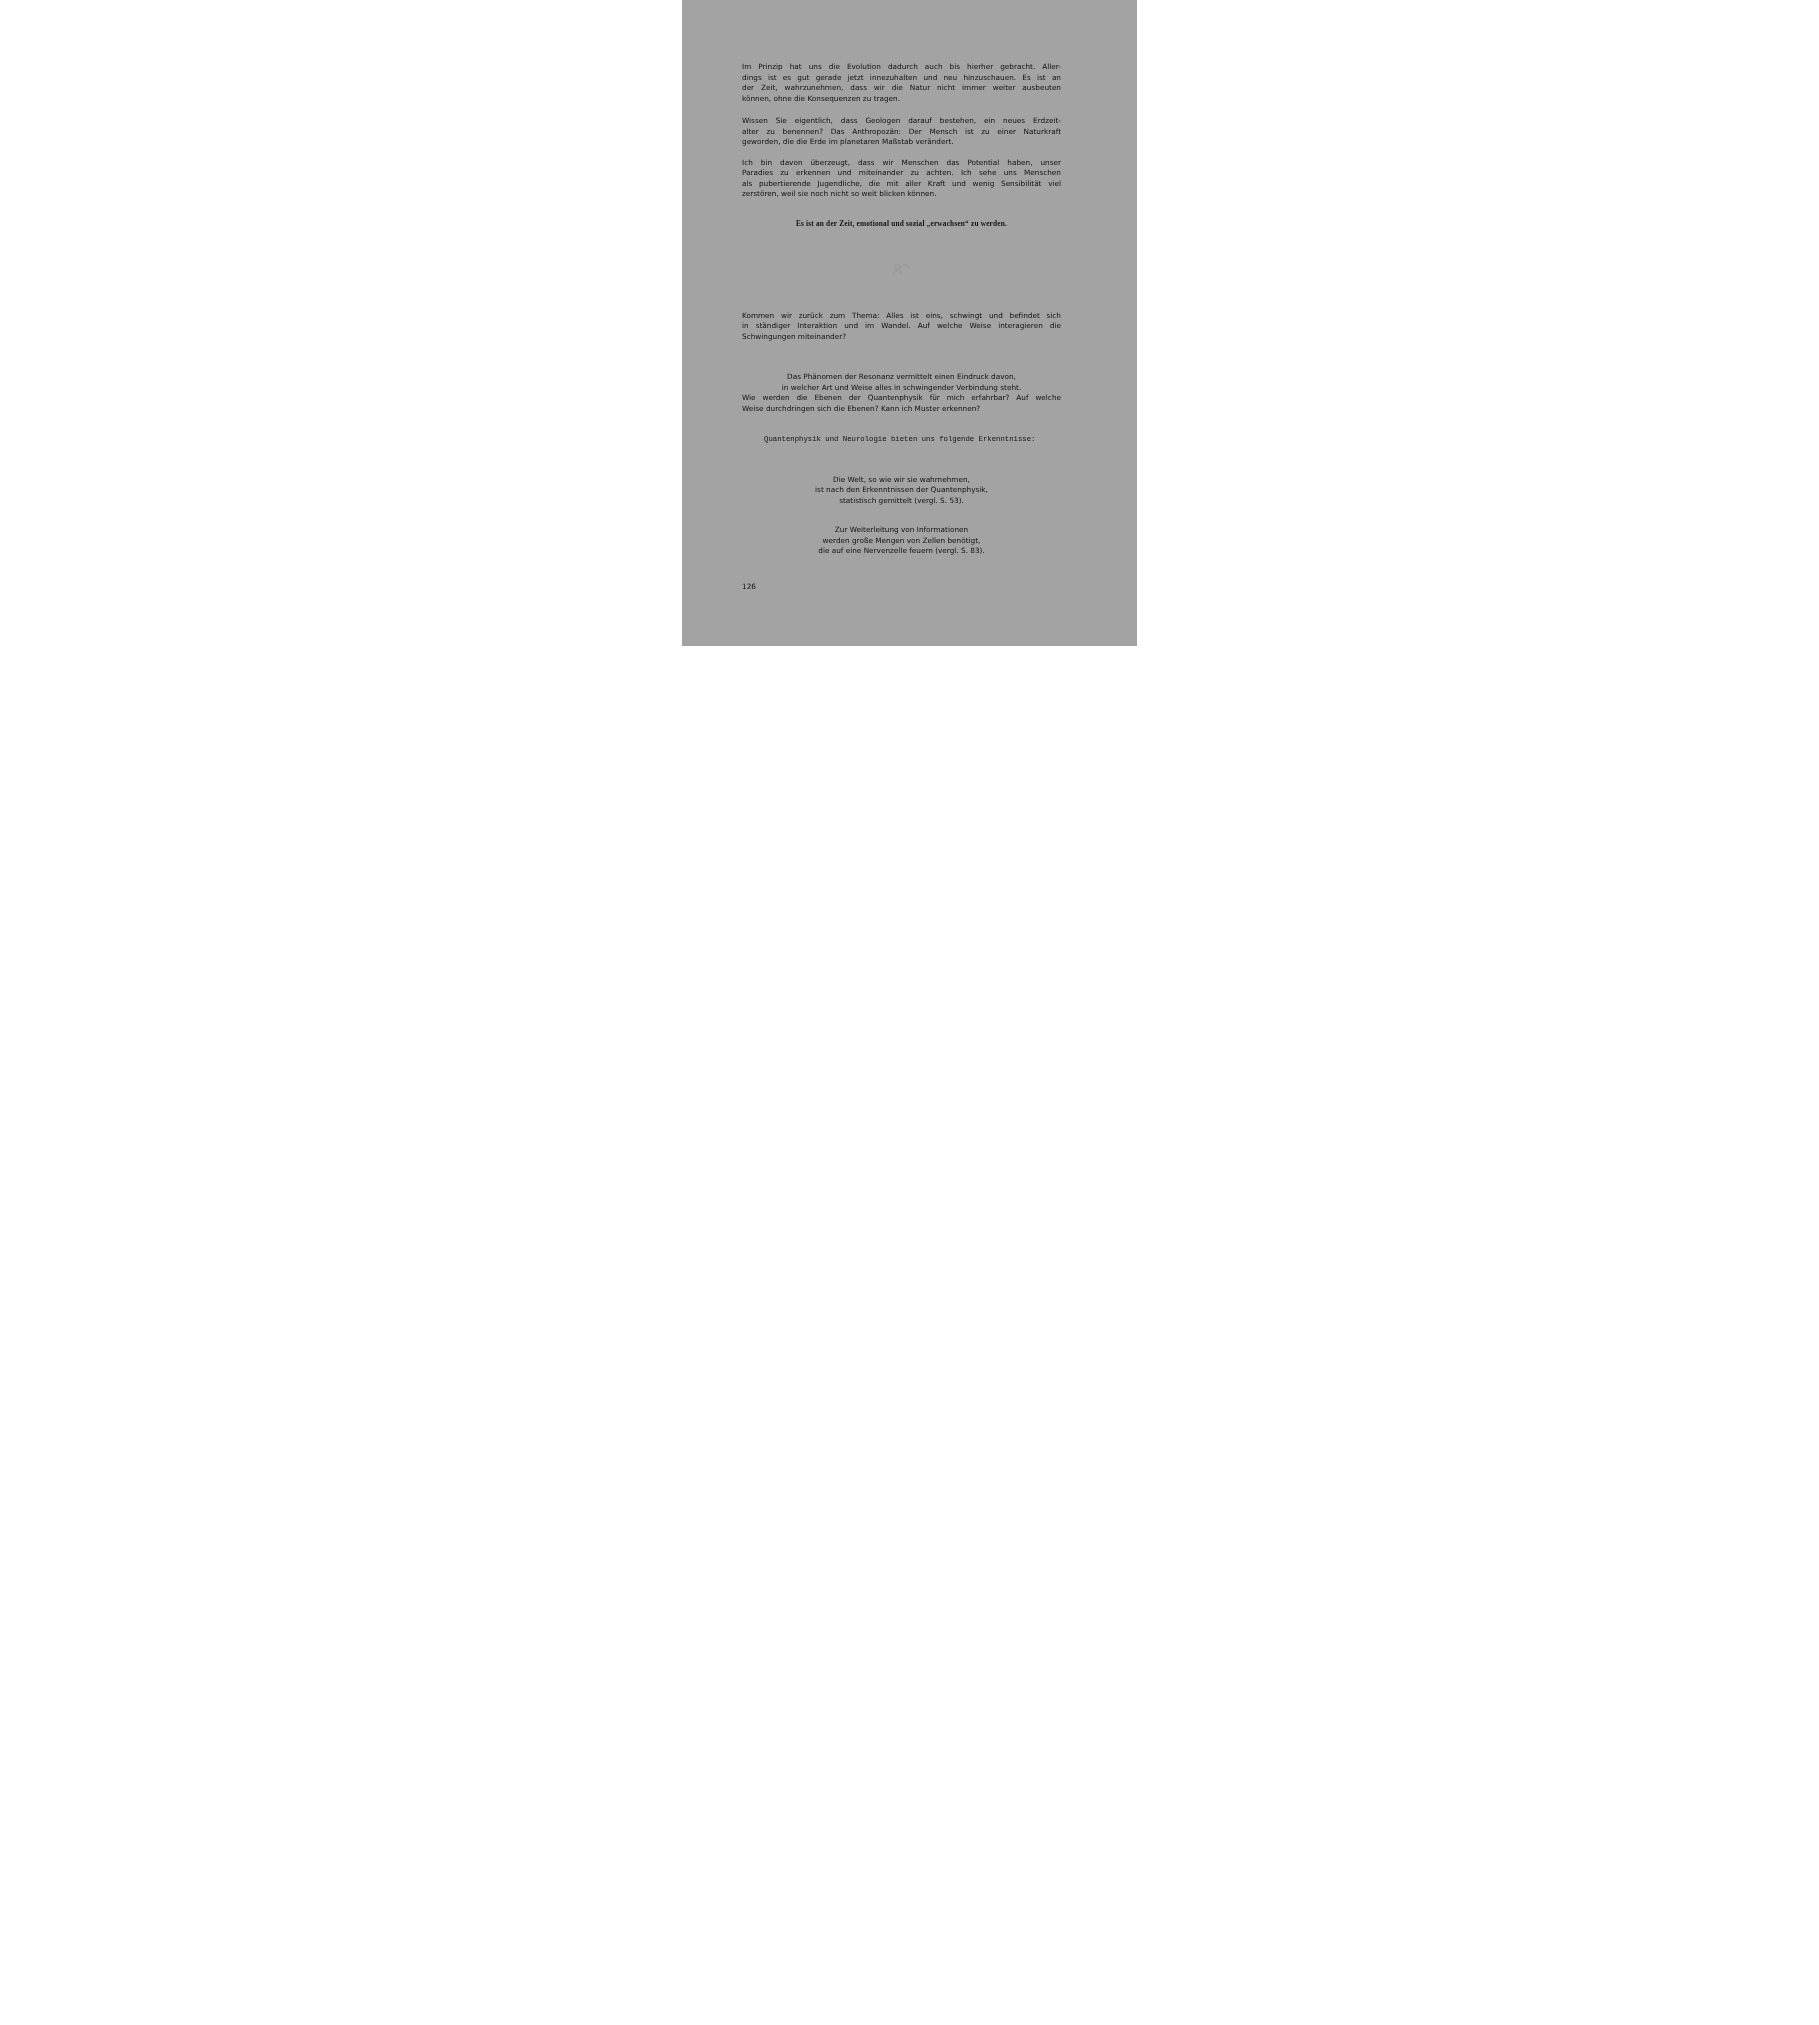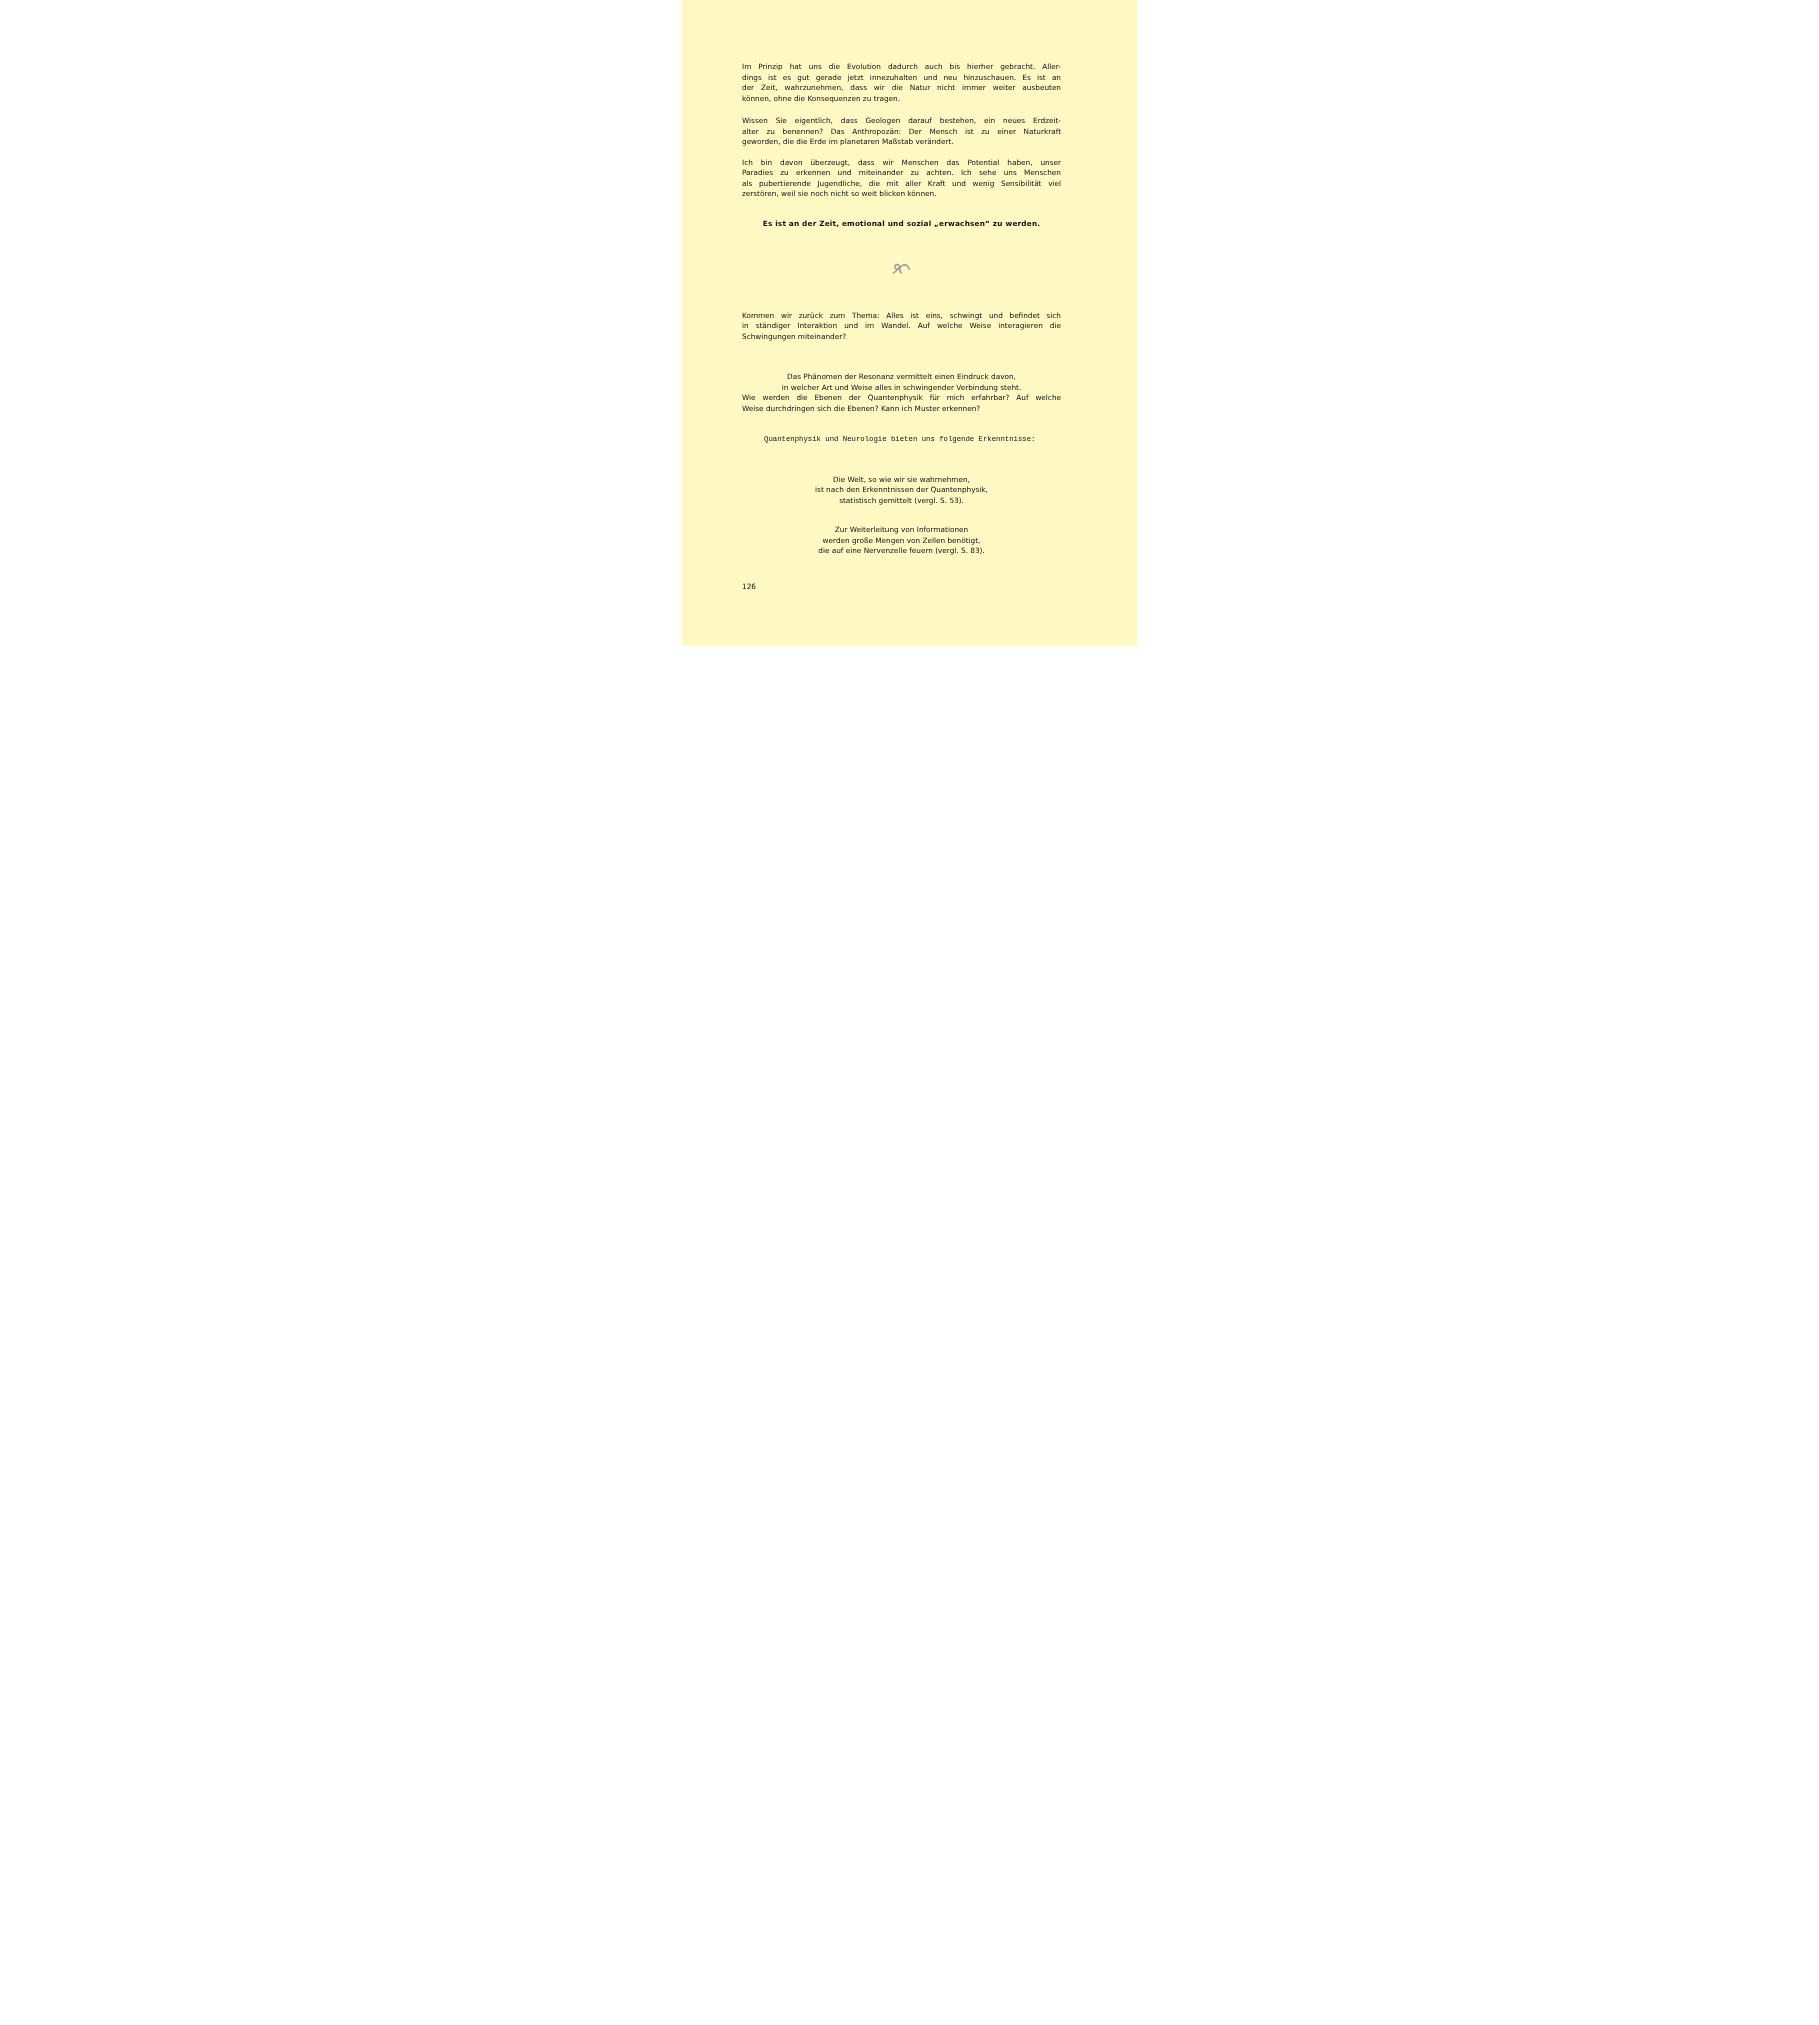"Im Prinzip hat uns die" .page { background: #fef9c3 -> #a3a3a3 }
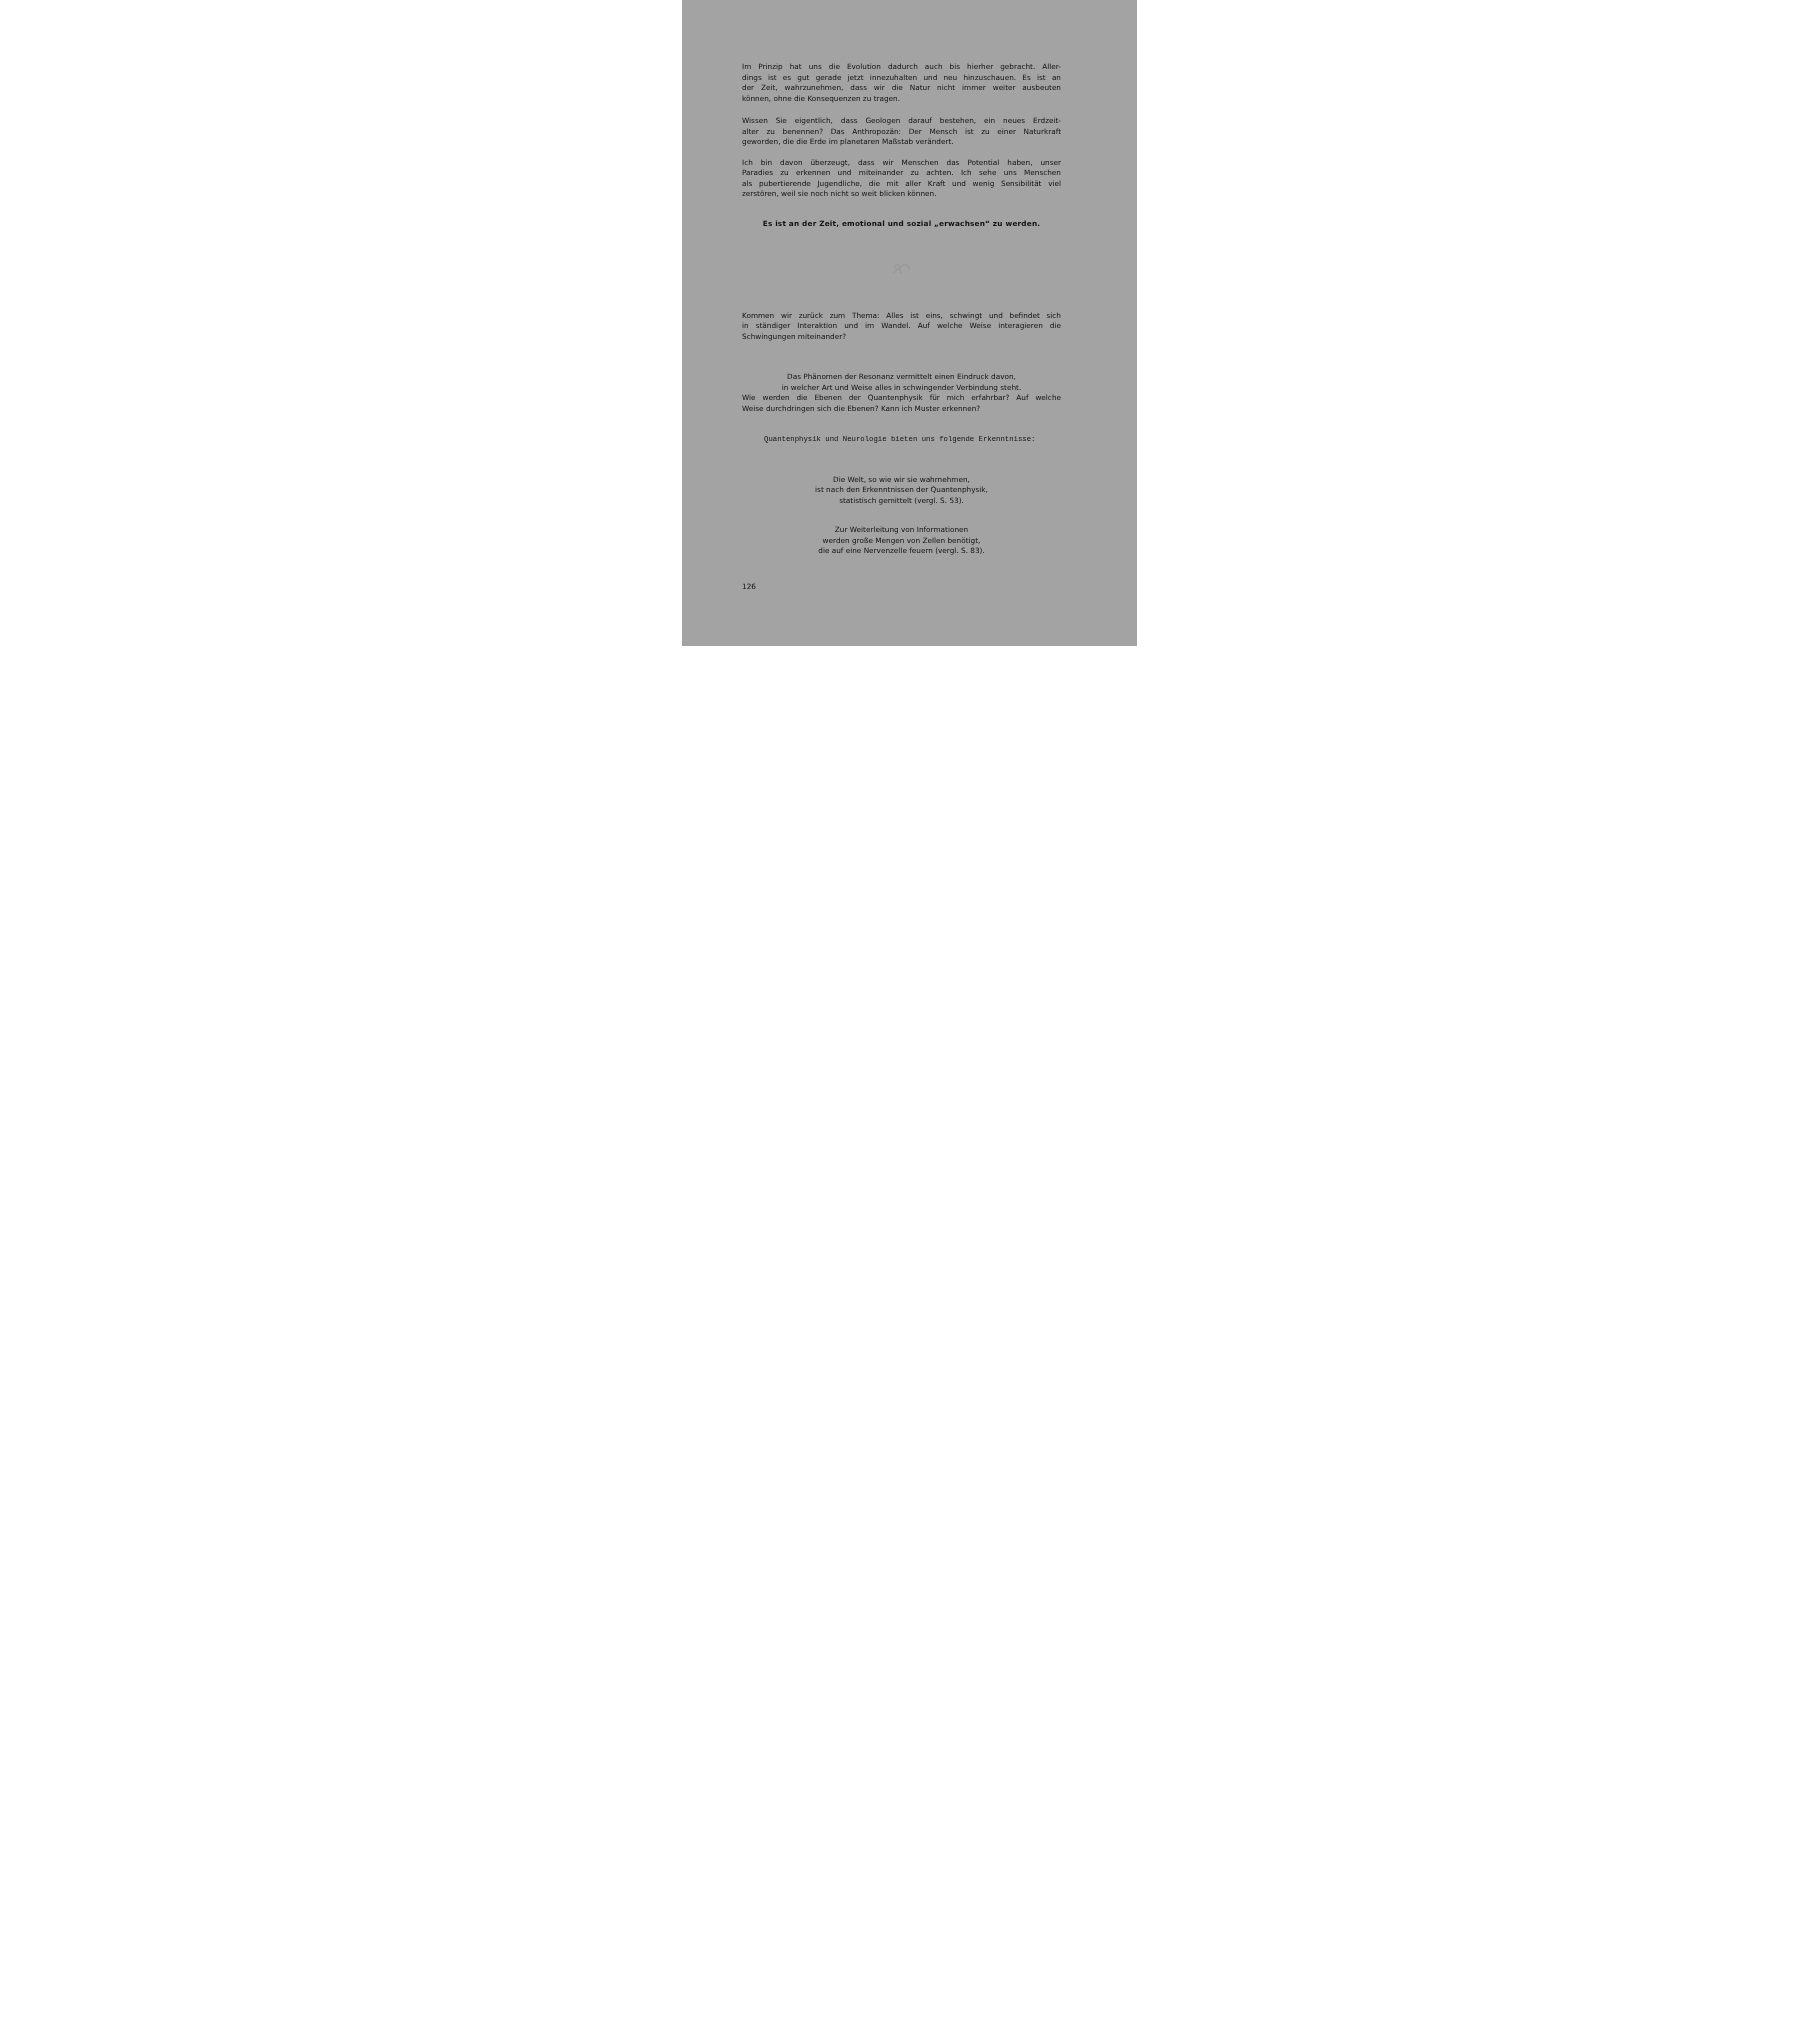"Es ist an der Zeit," .heading { font-family: none -> Liberation Serif, serif }
